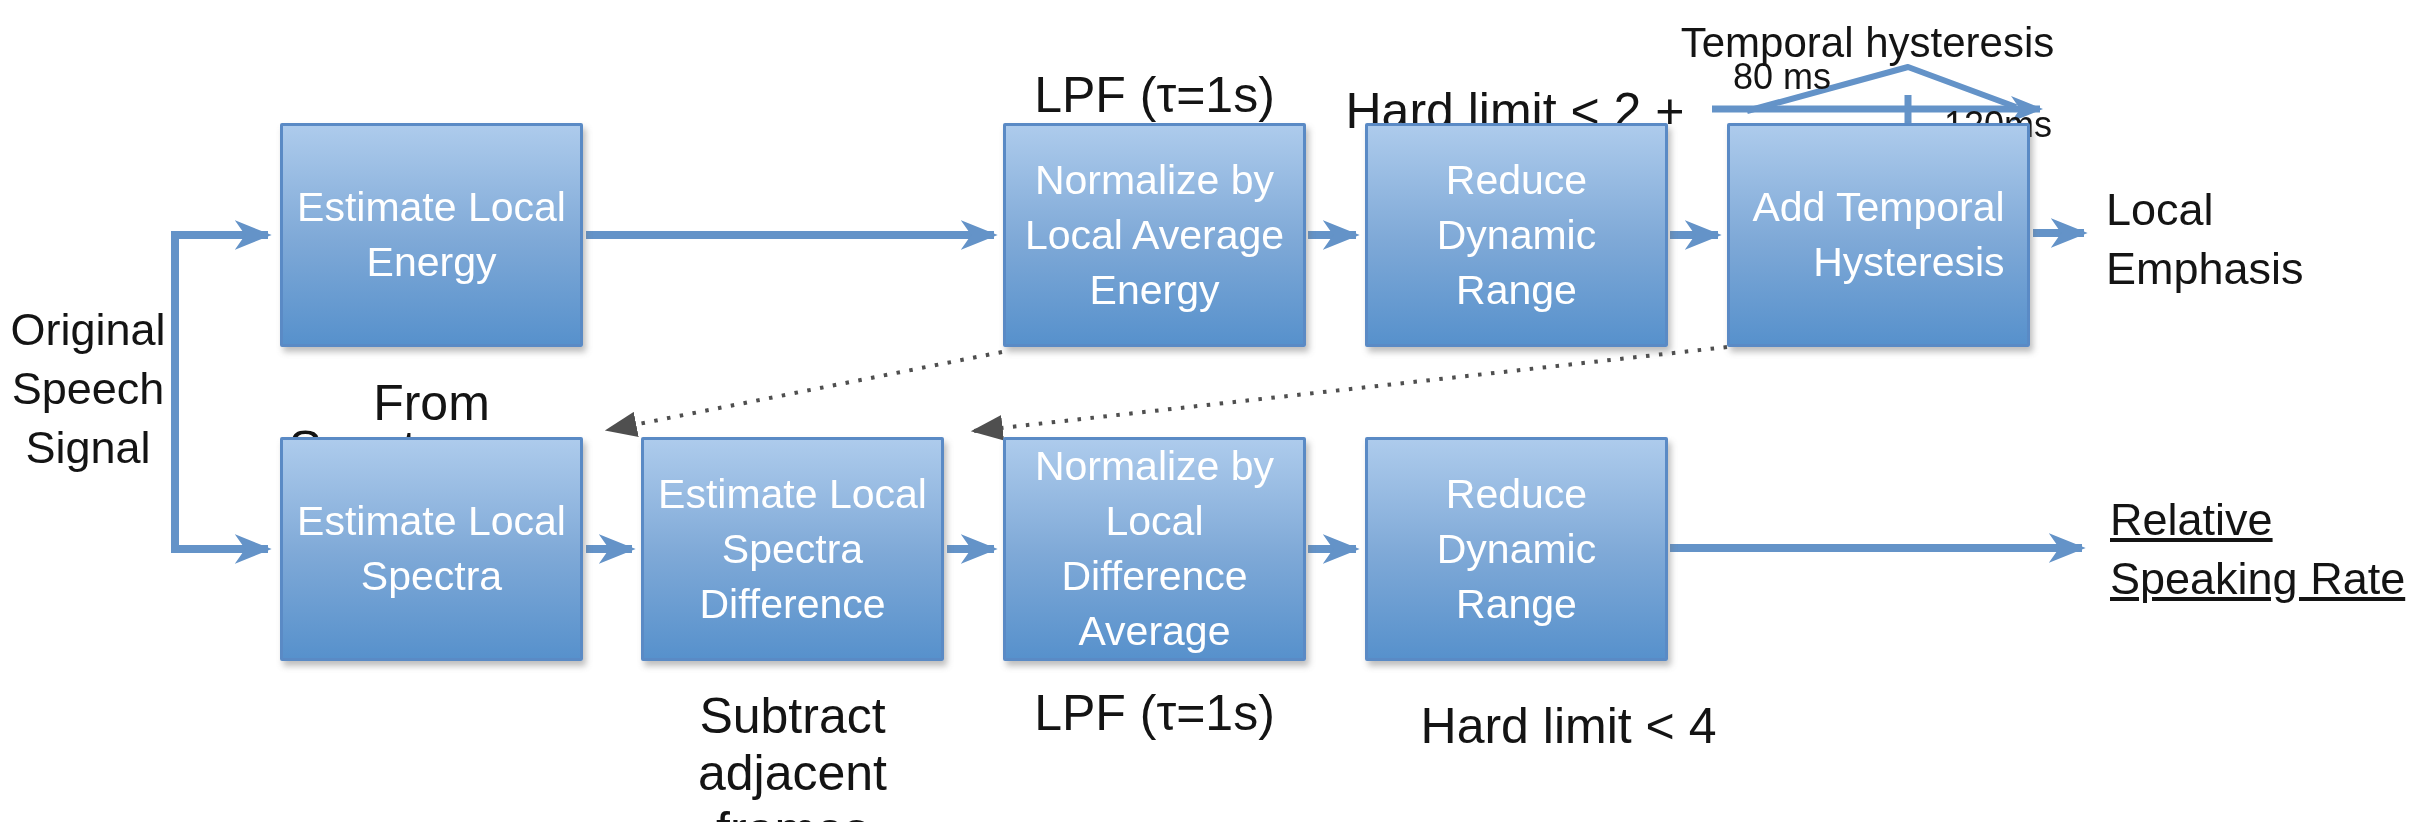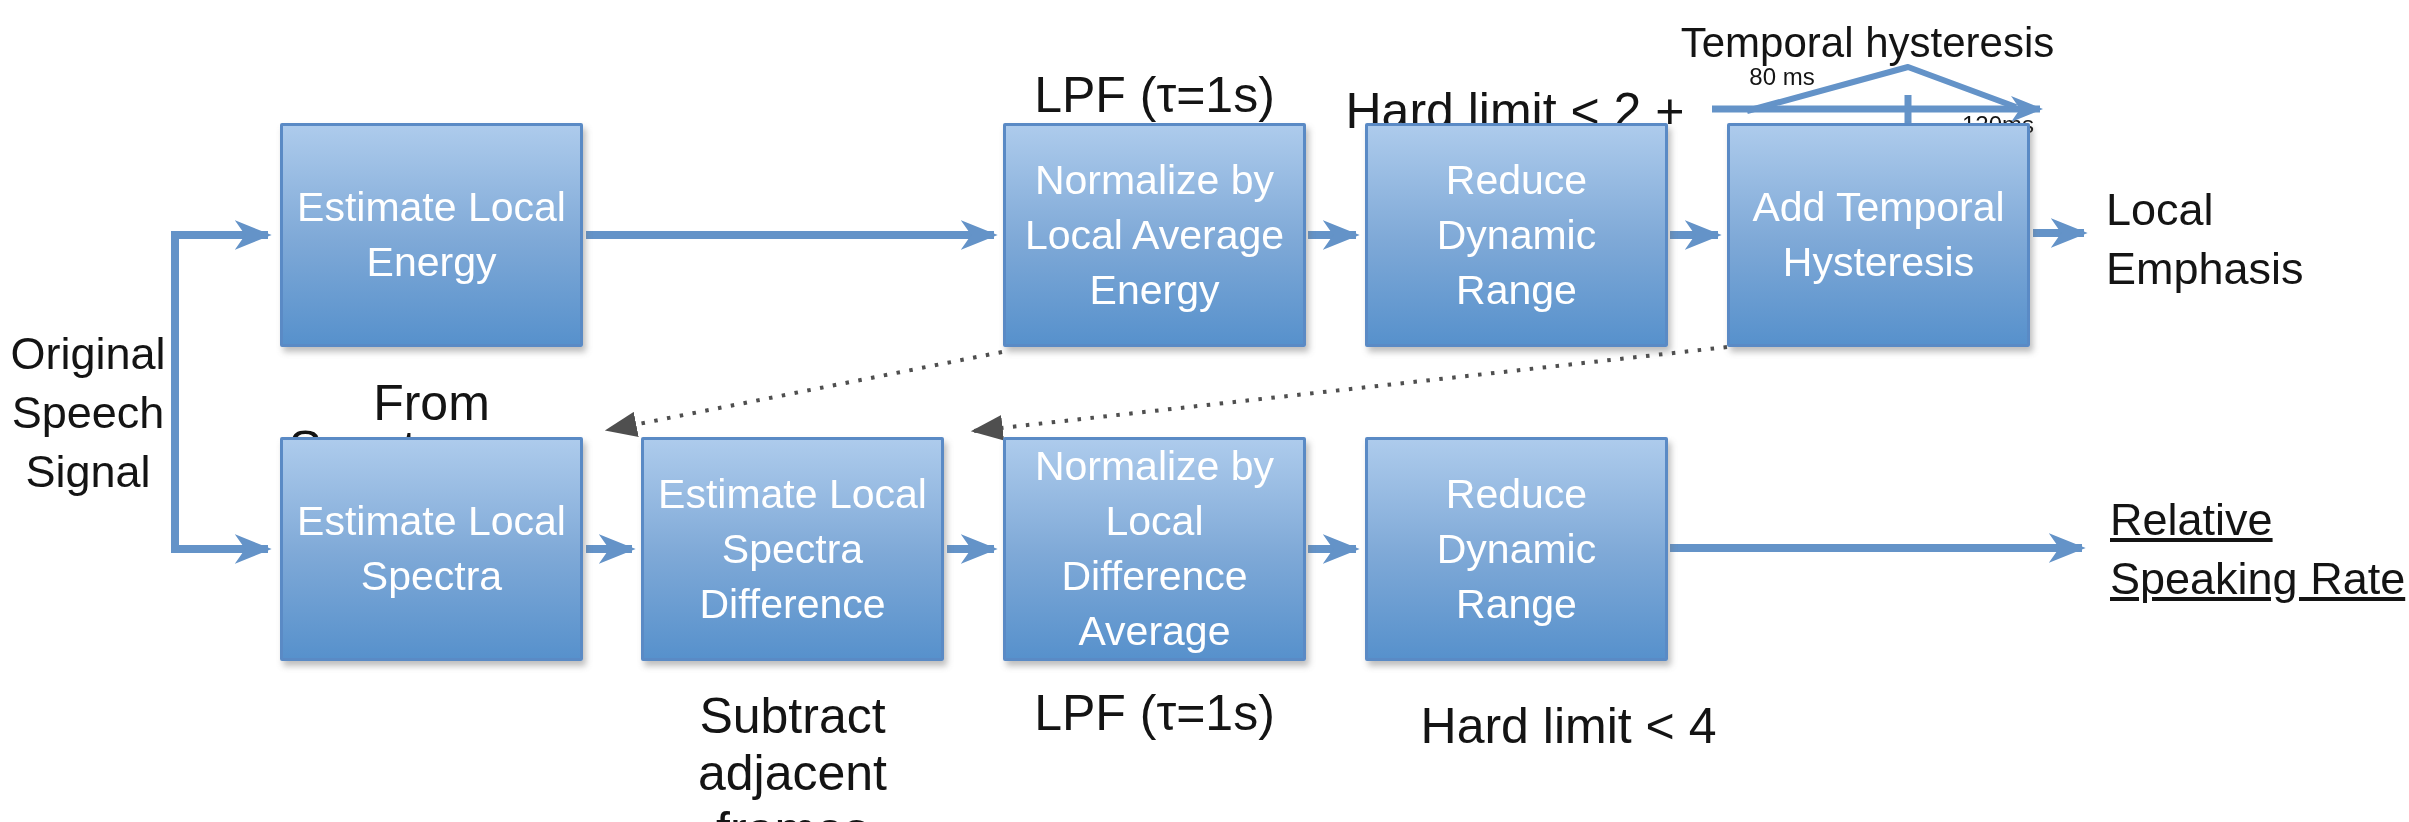"80 ms" .lbl.small { font-size: 24px -> 36px }
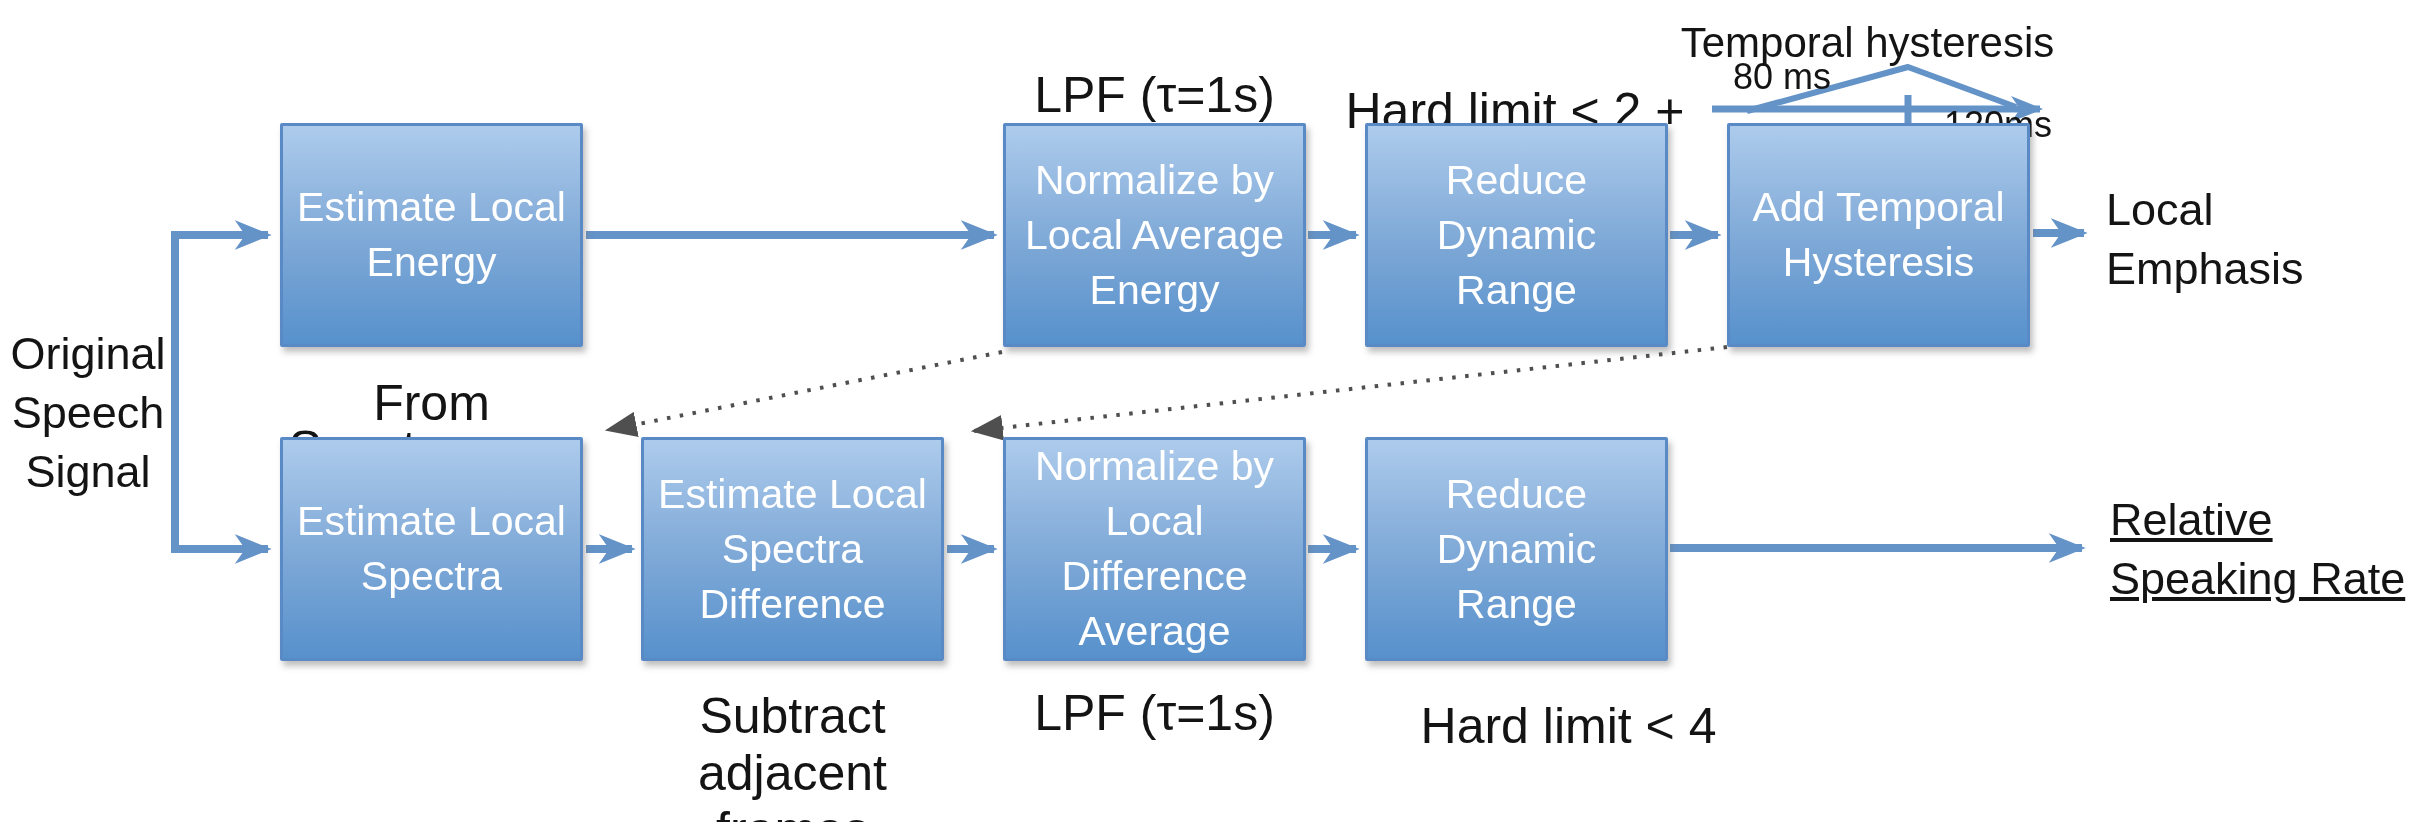"Add Temporal" div.box { text-align: none -> right }
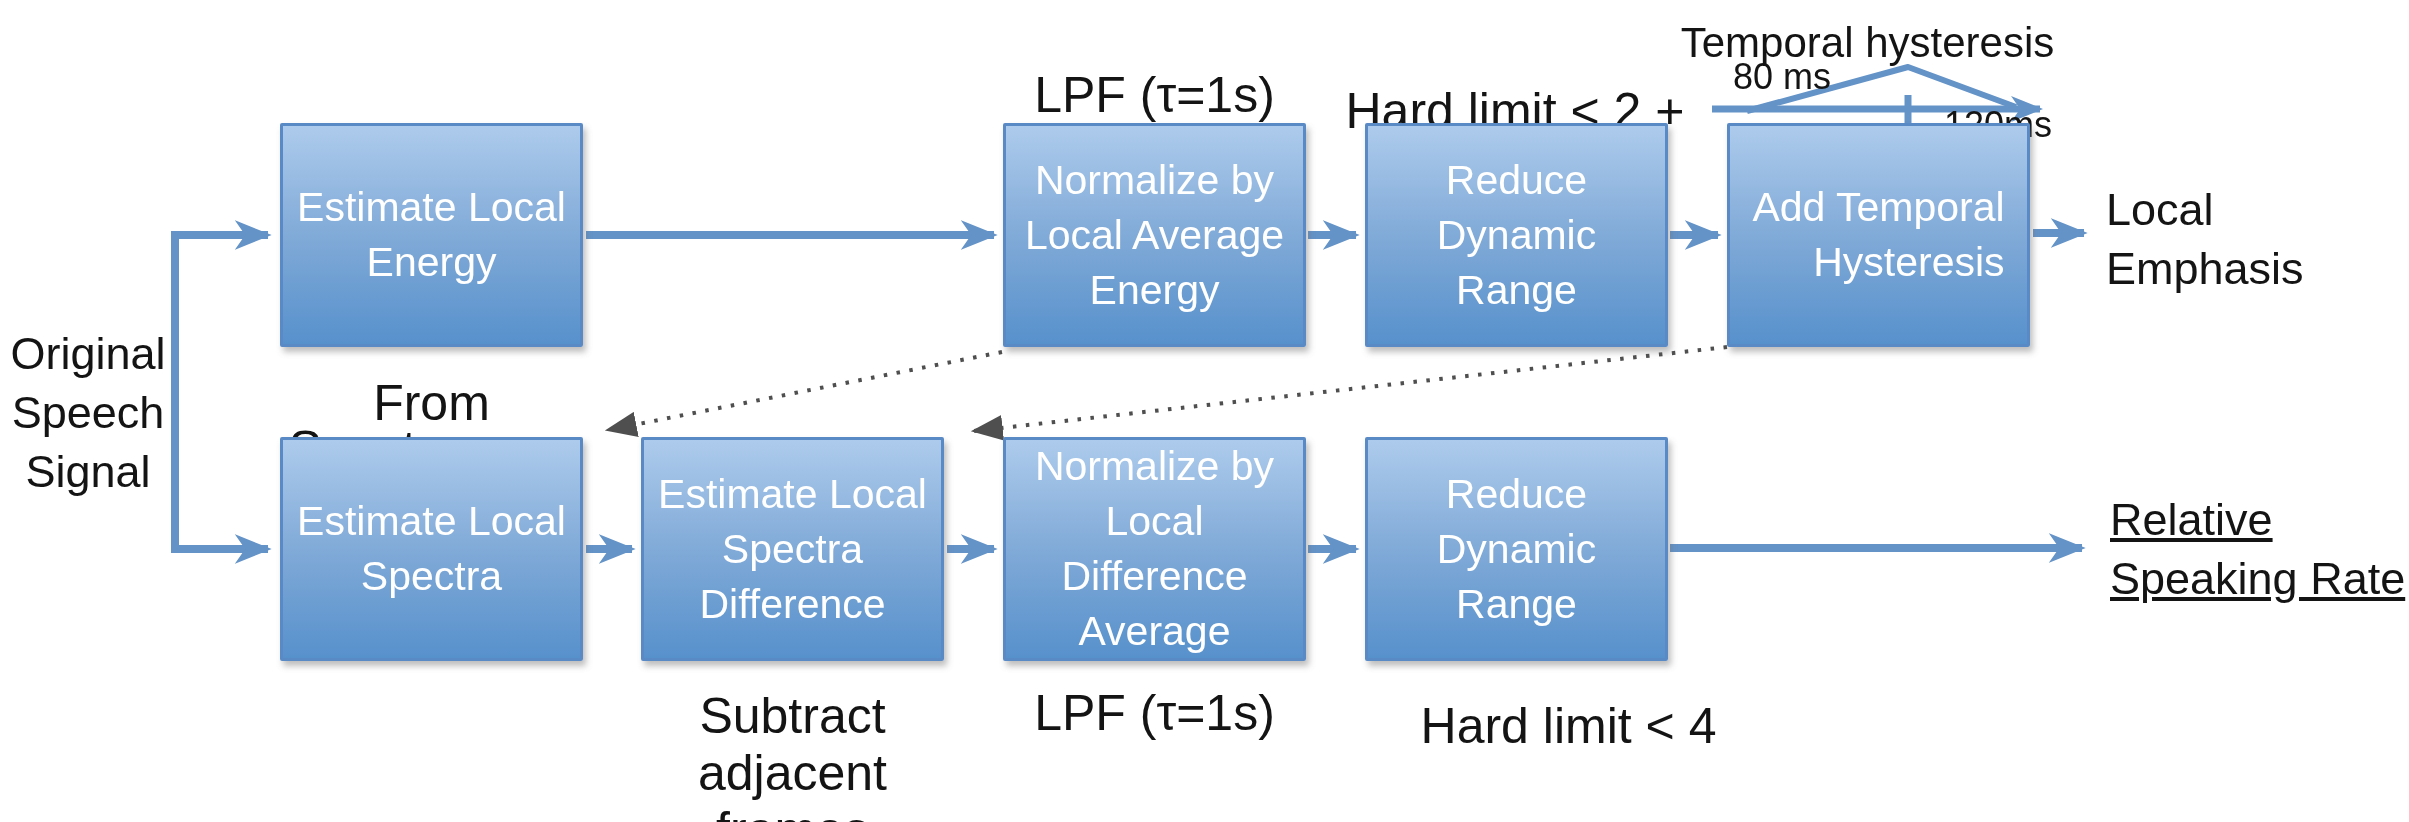"Original" div.lbl { top: 324px -> 300px }
